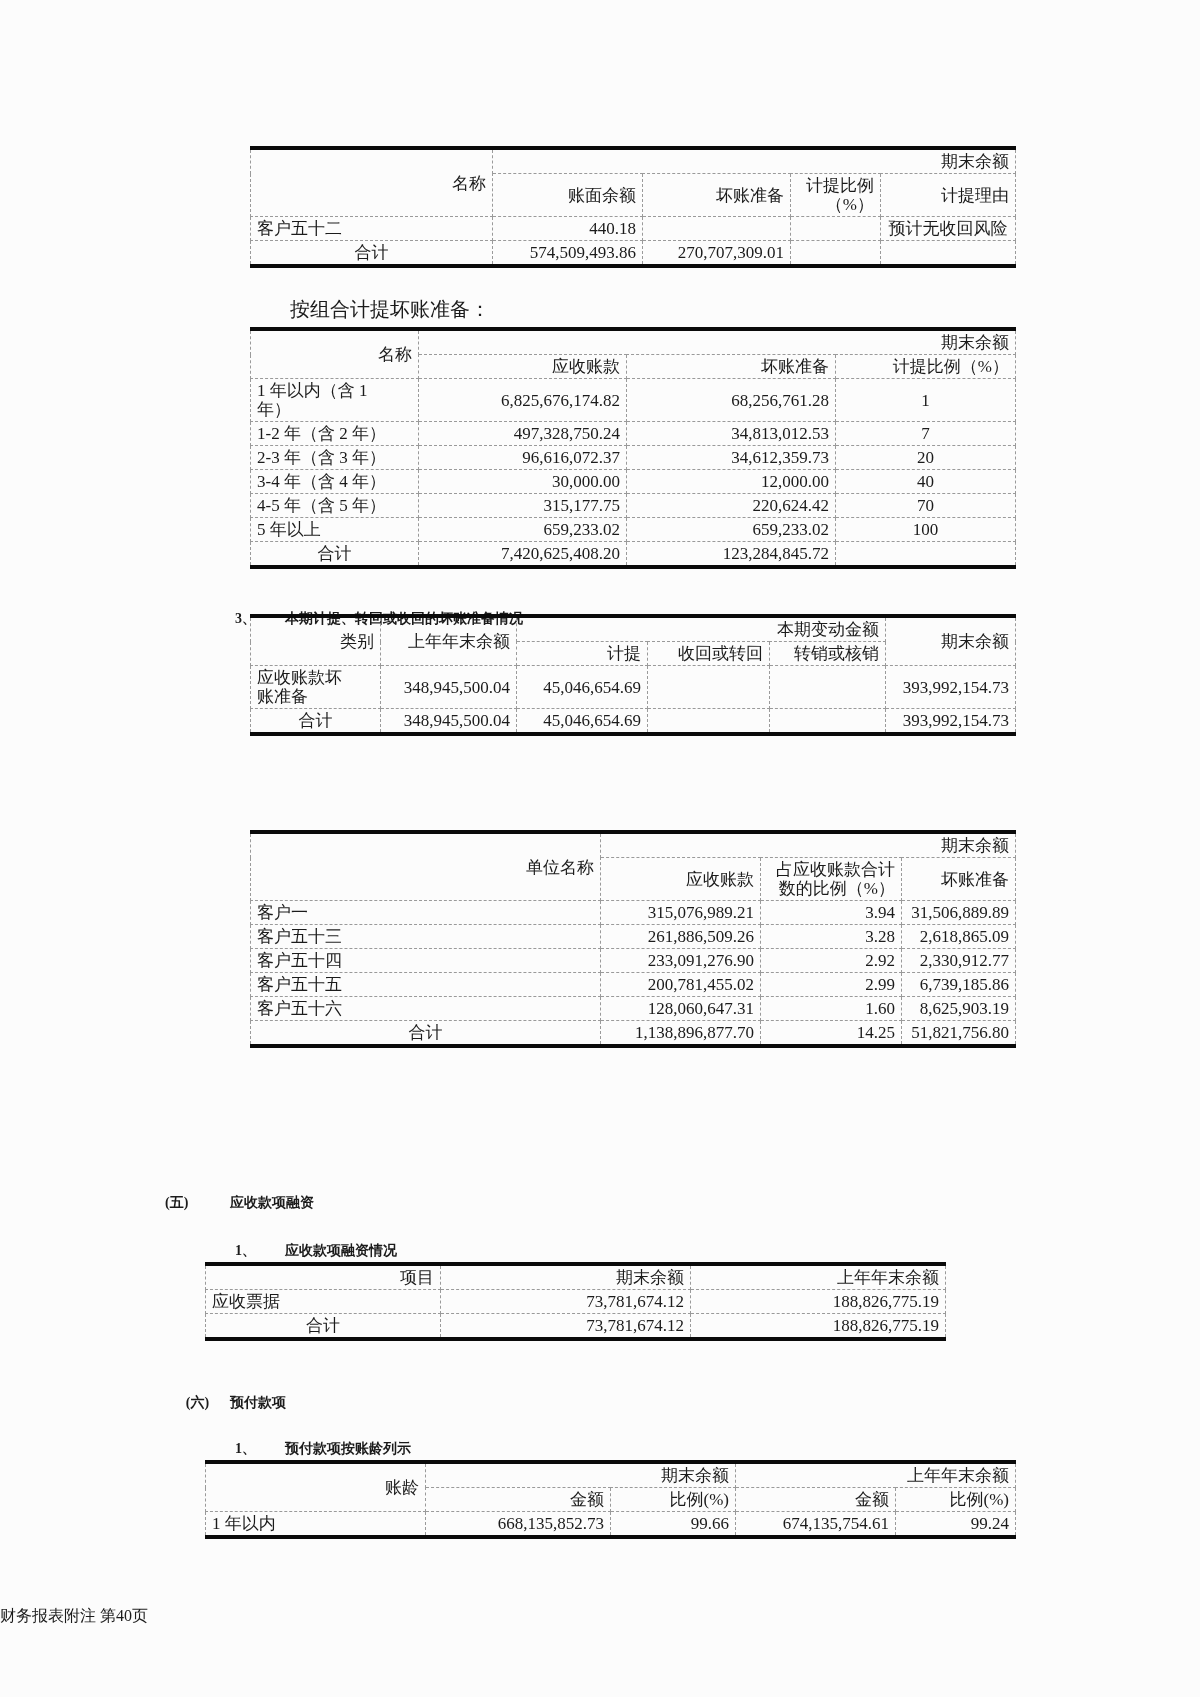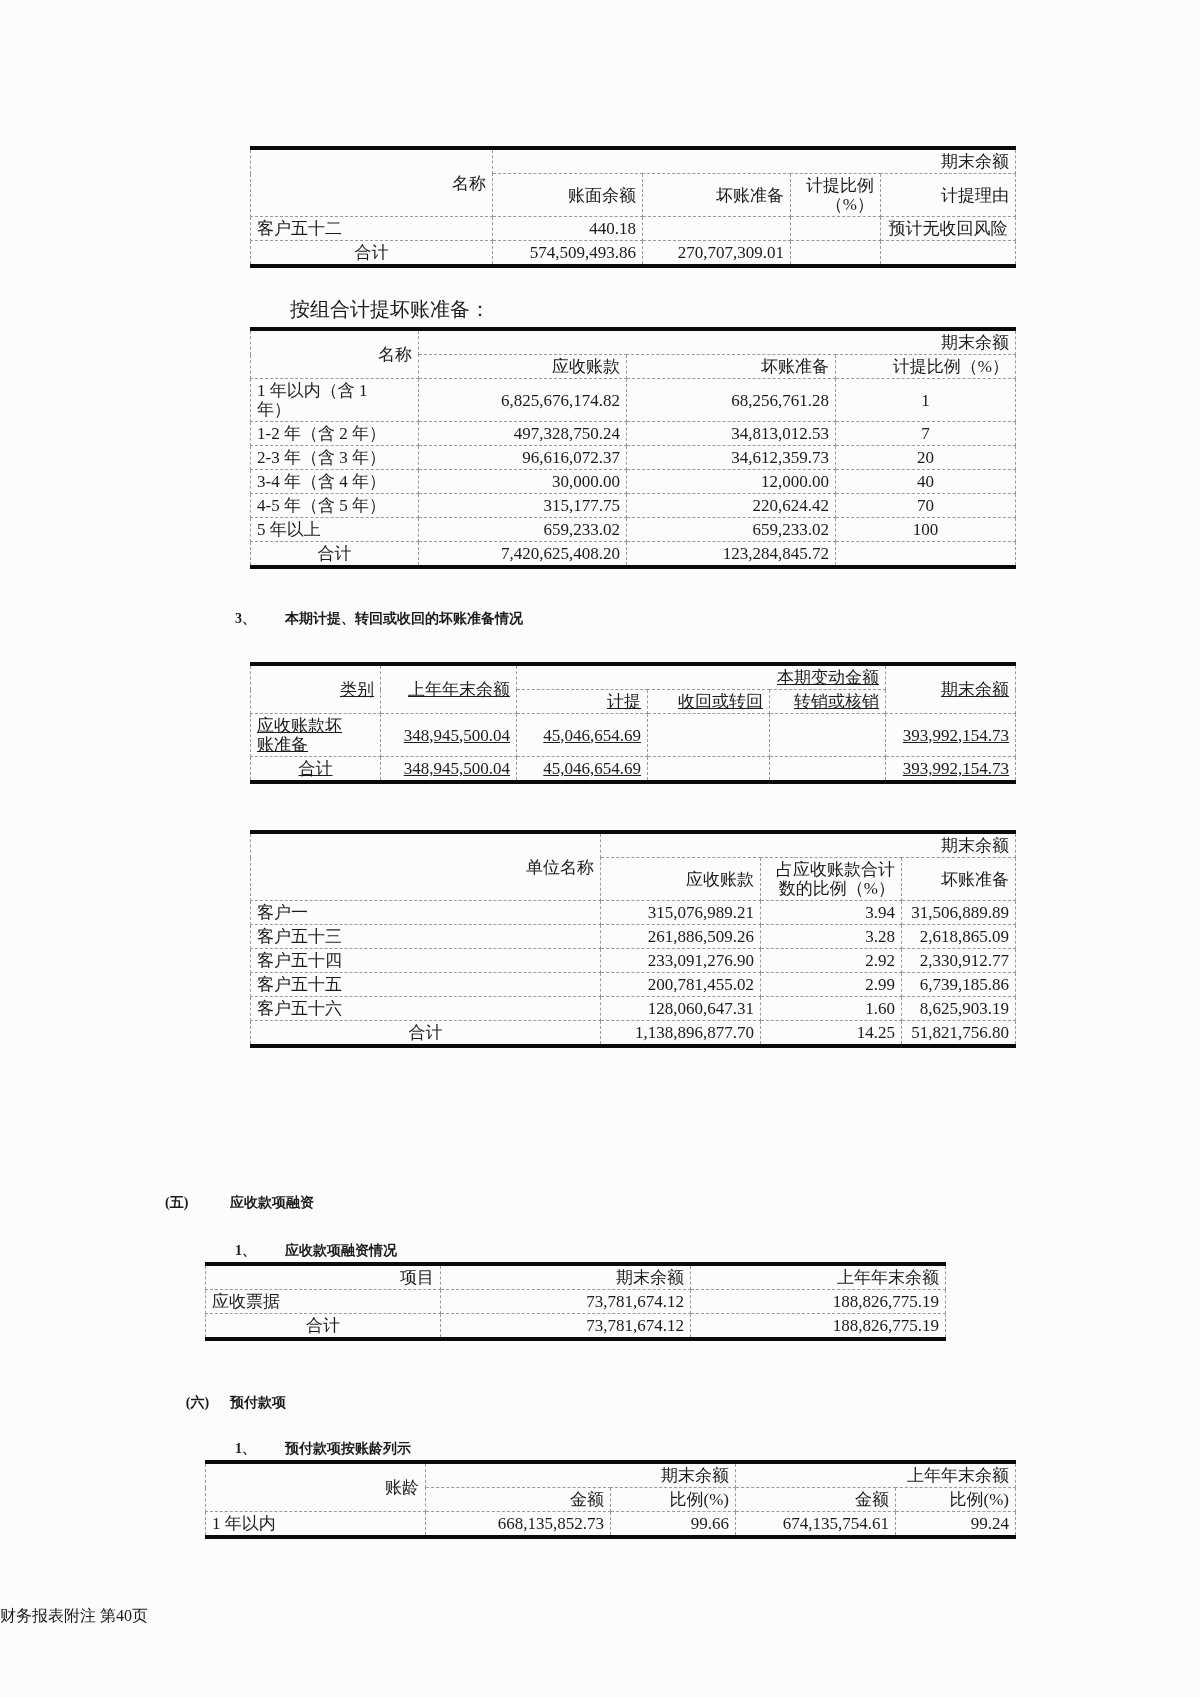"类别" div.tbl { text-decoration: underline -> none; top: 662px -> 614px }
